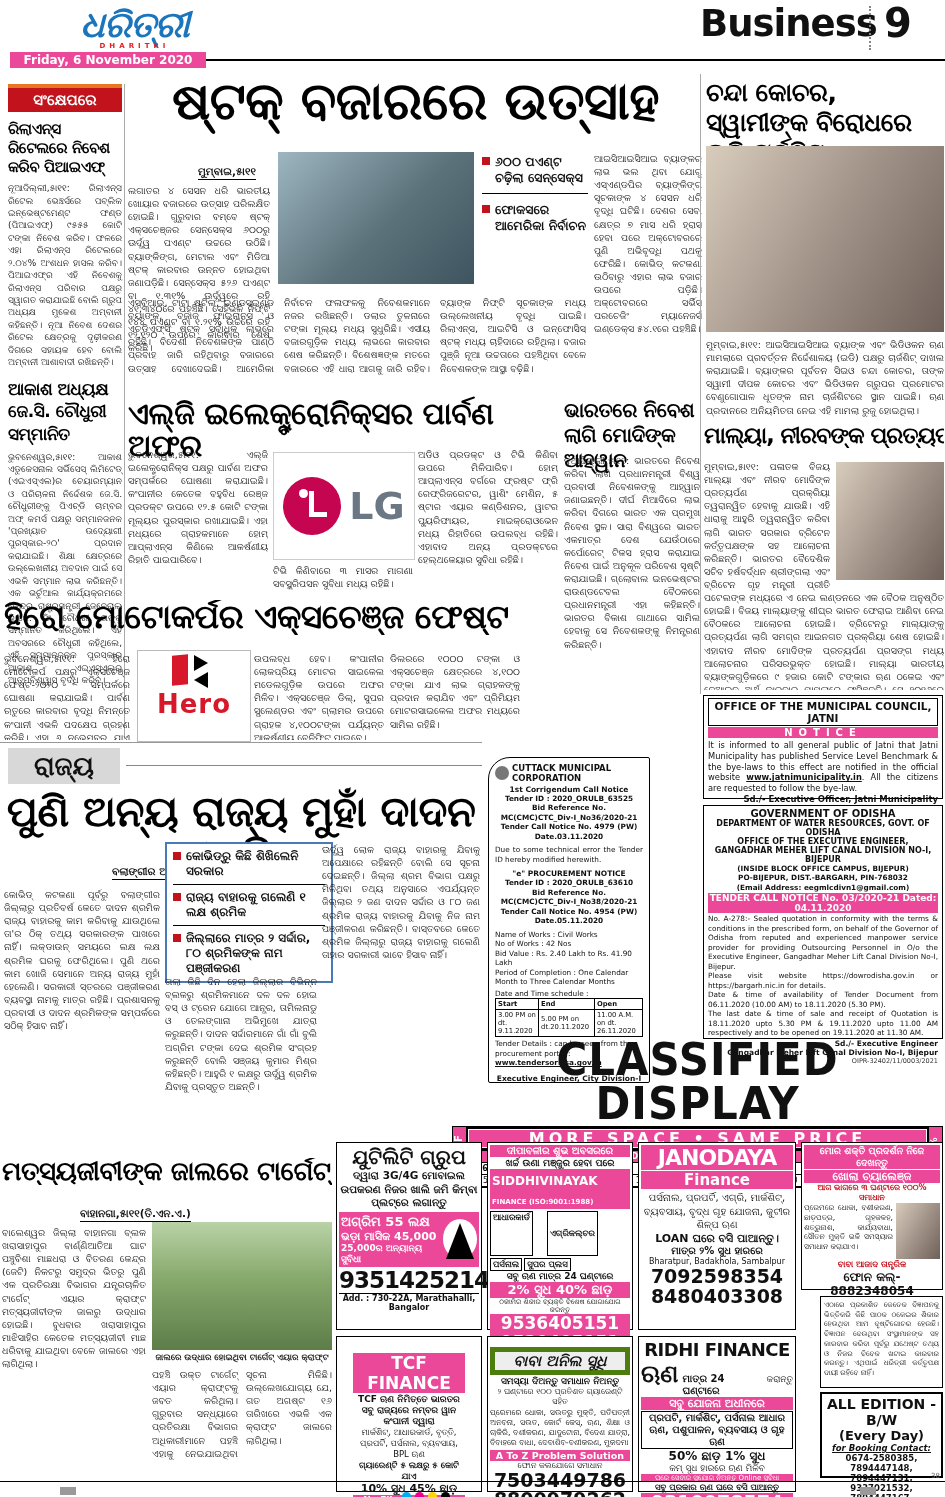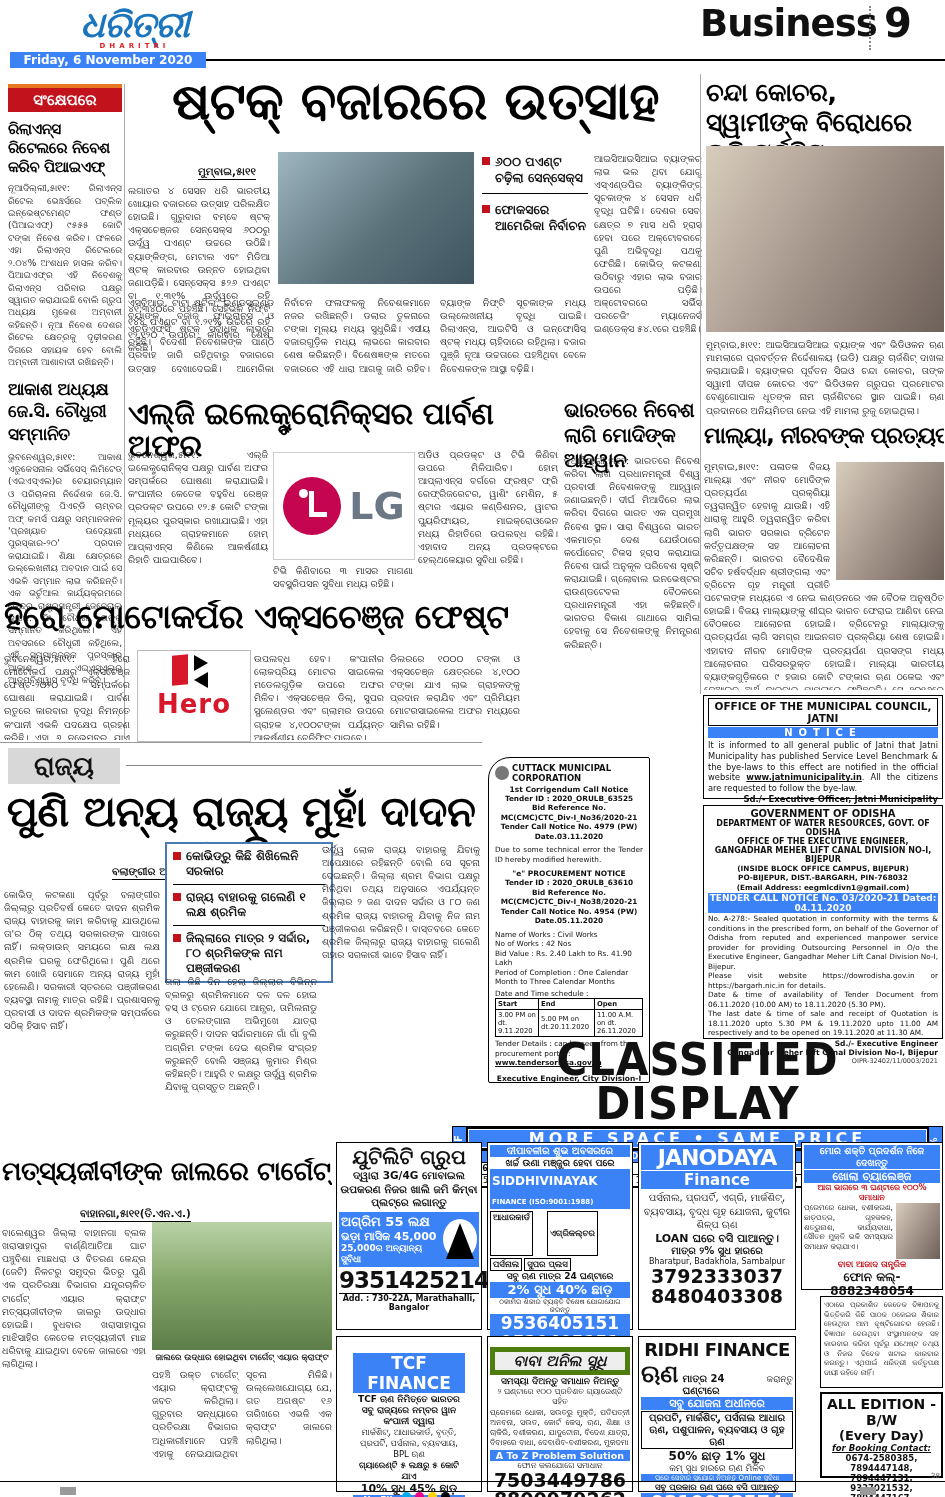"Friday, 6 November 2020" .black-bar { background: #3b82f6 -> #ec4899 }
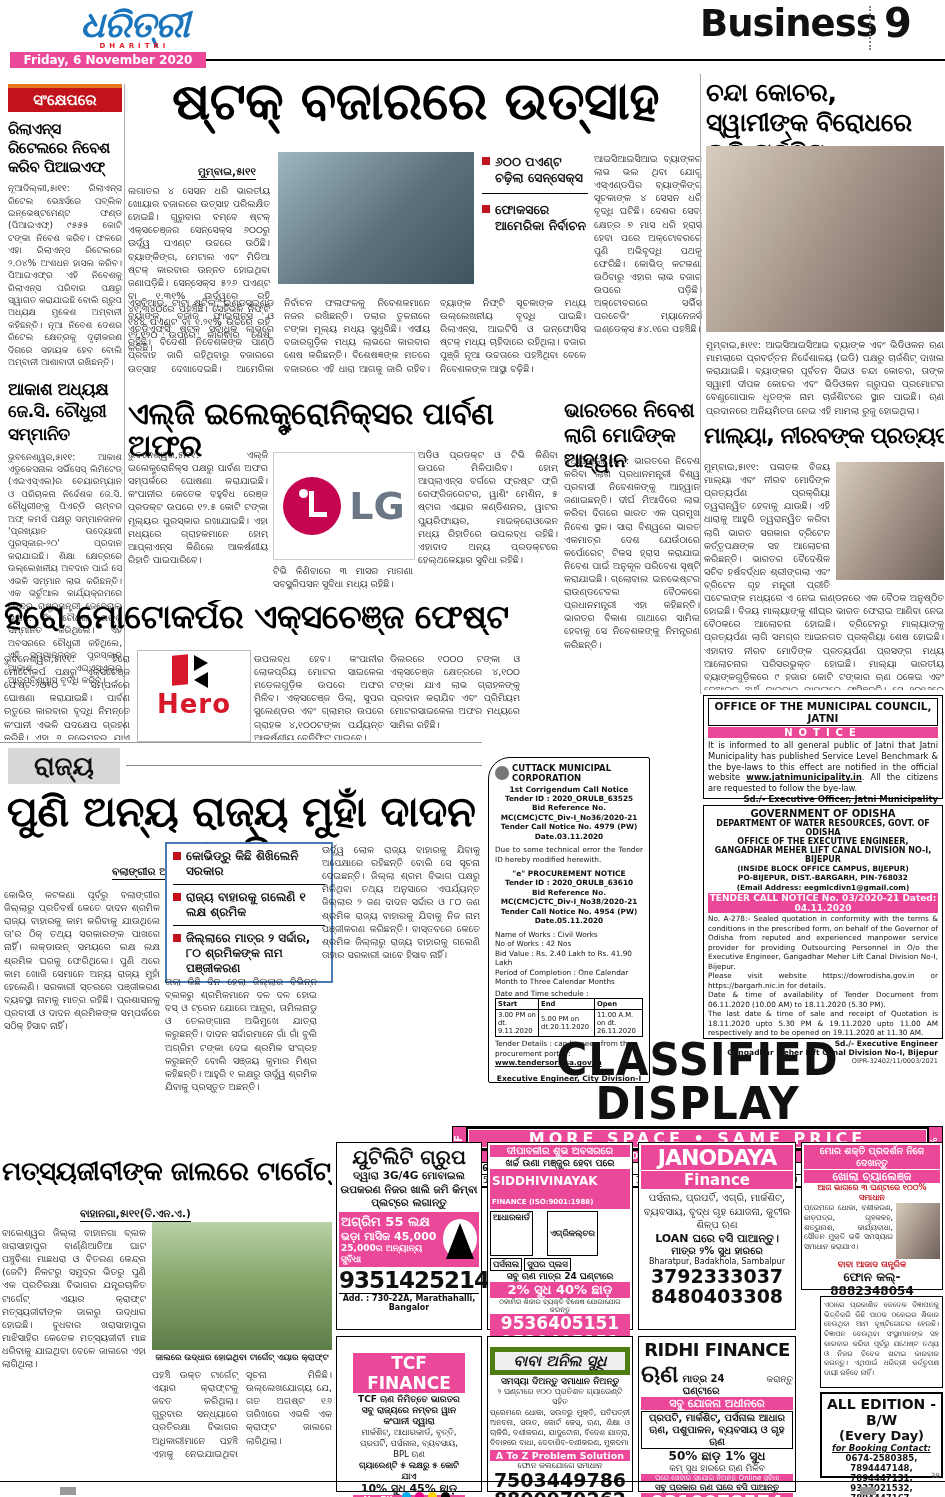"3792333037" div { text: 3792333037 -> 7092598354 }
